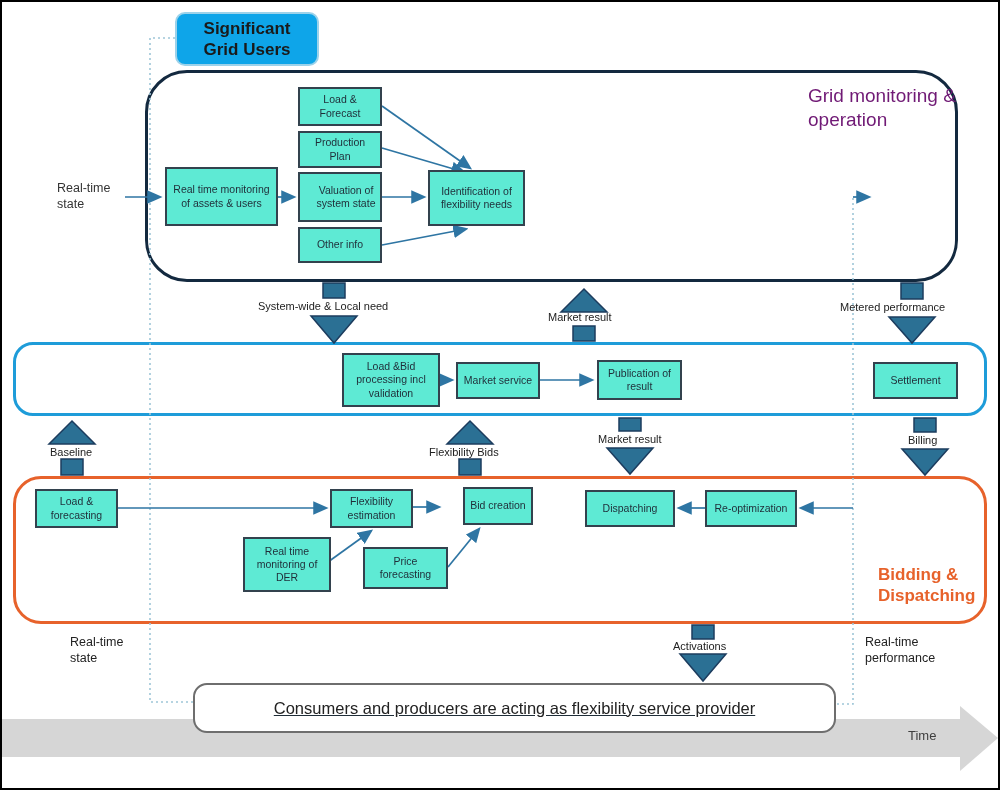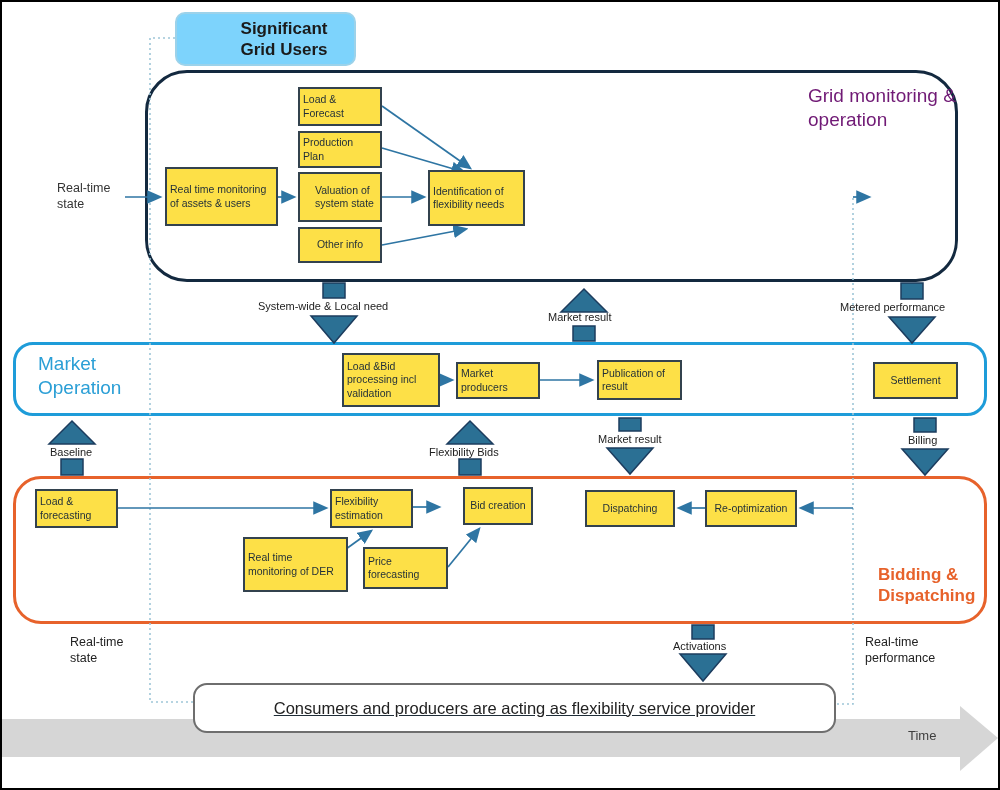"Significant Grid Users" div.abs { background: #7dd3fc -> #0ea5e9; padding-left: 37px -> none }
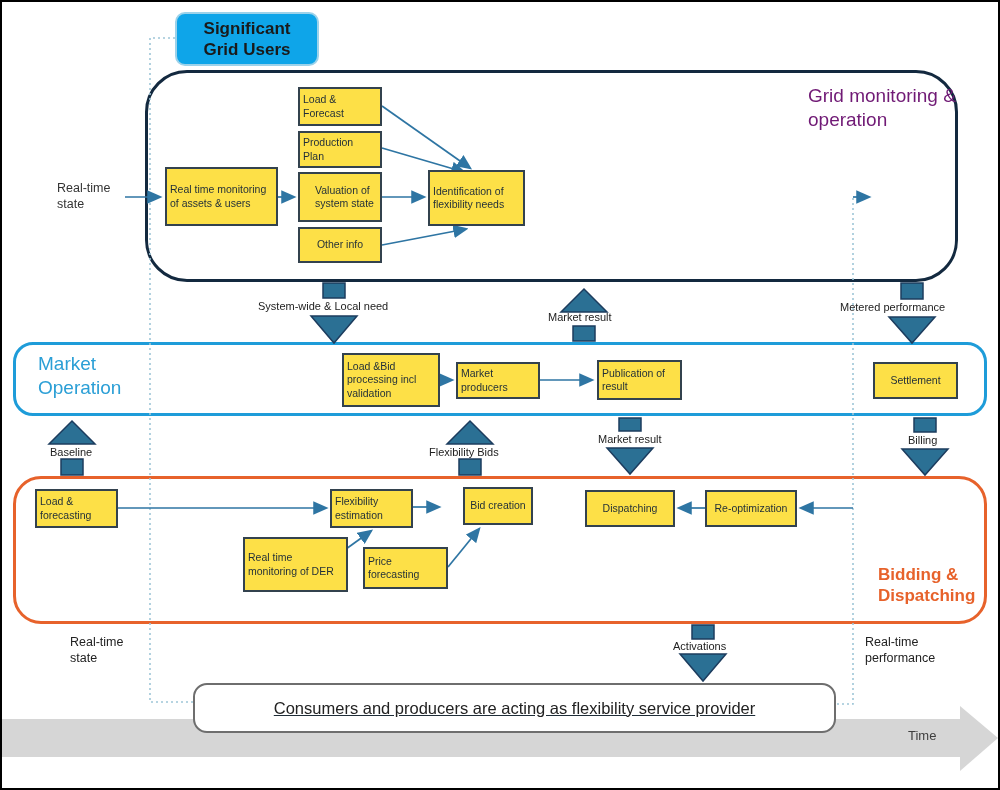"Load & Forecast" .node { background: #fde047 -> #5eead4; text-align: none -> center }
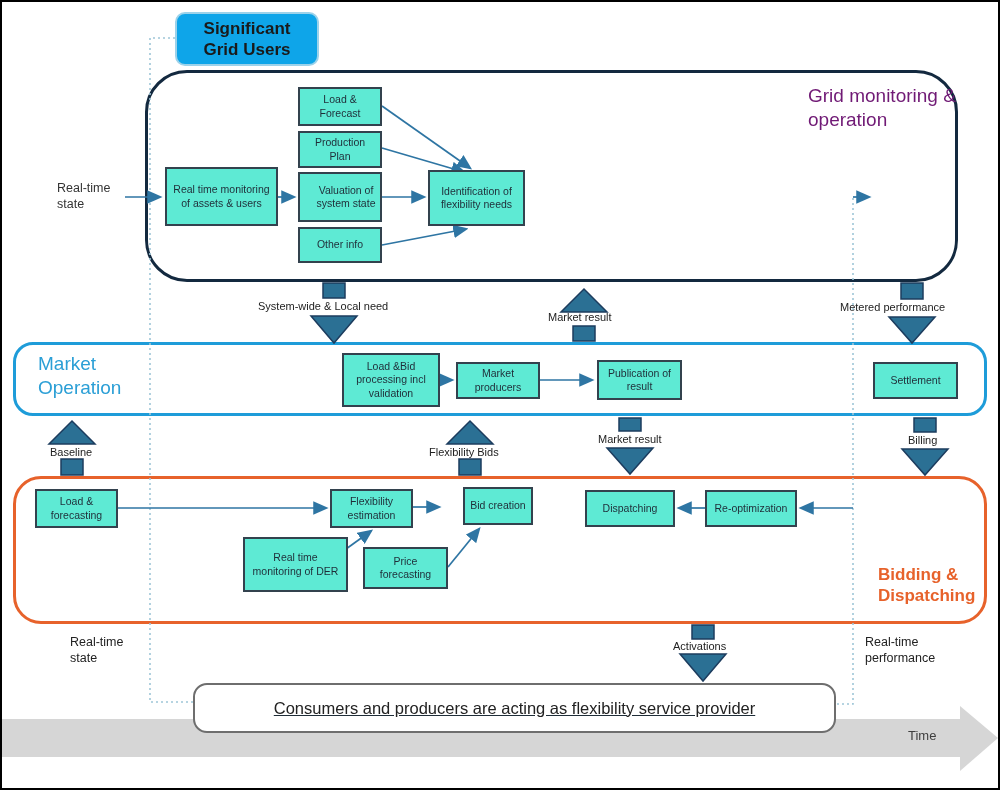"Market Operation" div.title { html: <div>Market Operation</div> -> none }
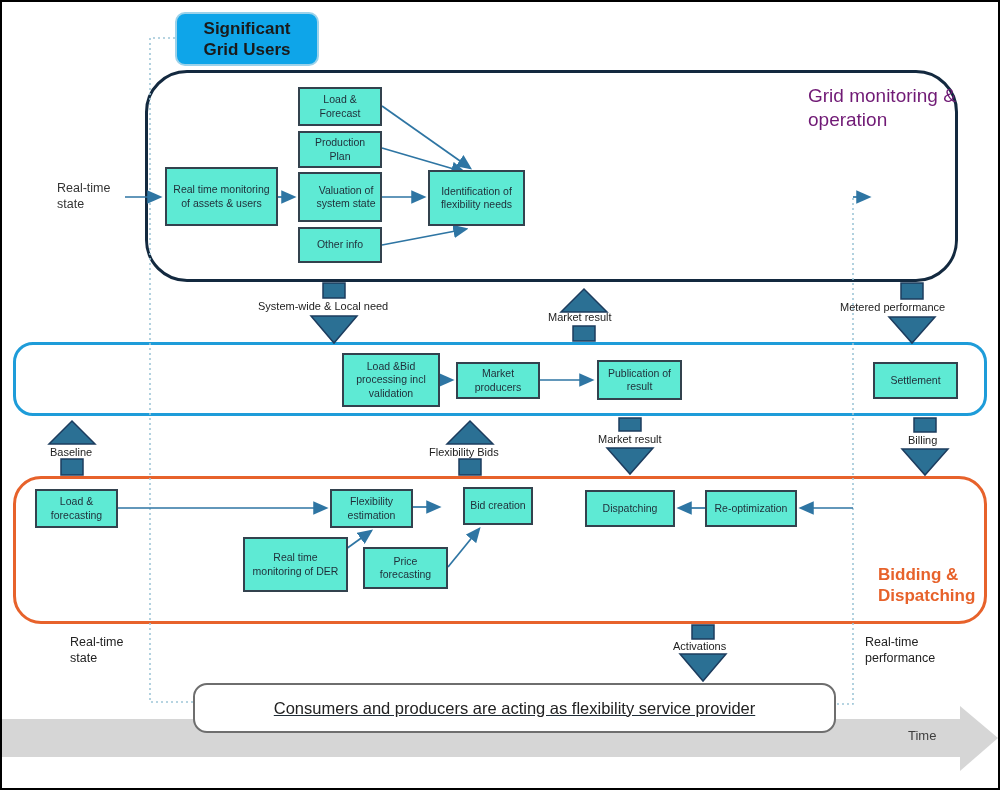"Market producers" div.node { text: producers -> service }
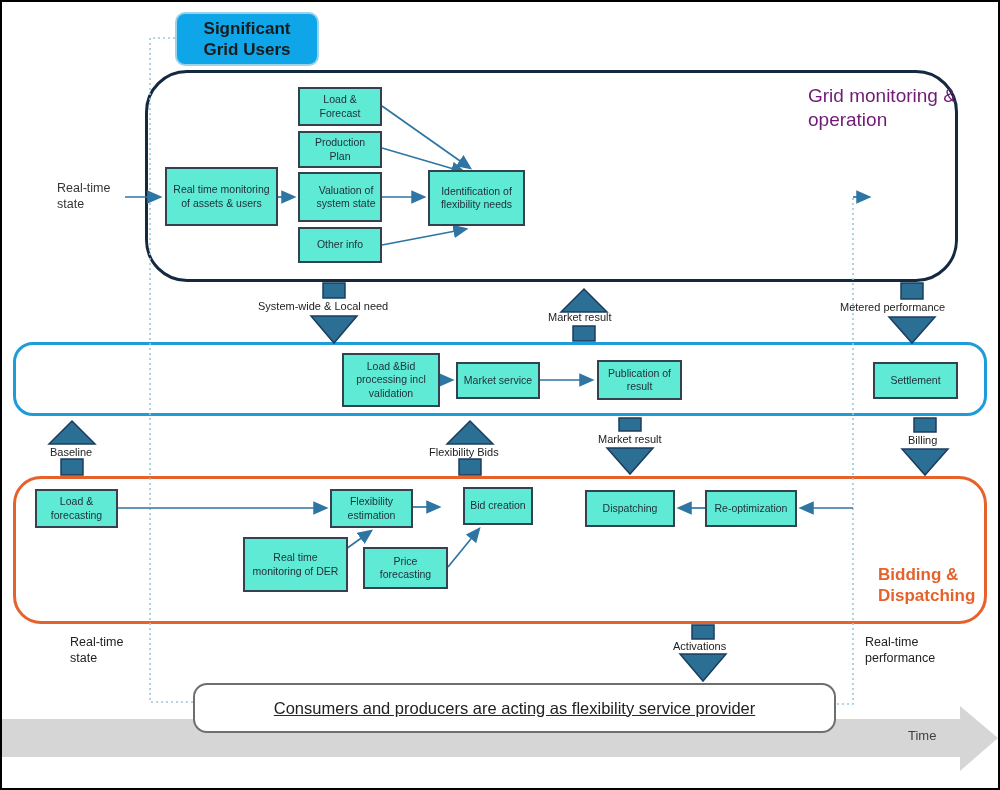"Real time monitoring of DER" div.node { width: 105px -> 88px }
